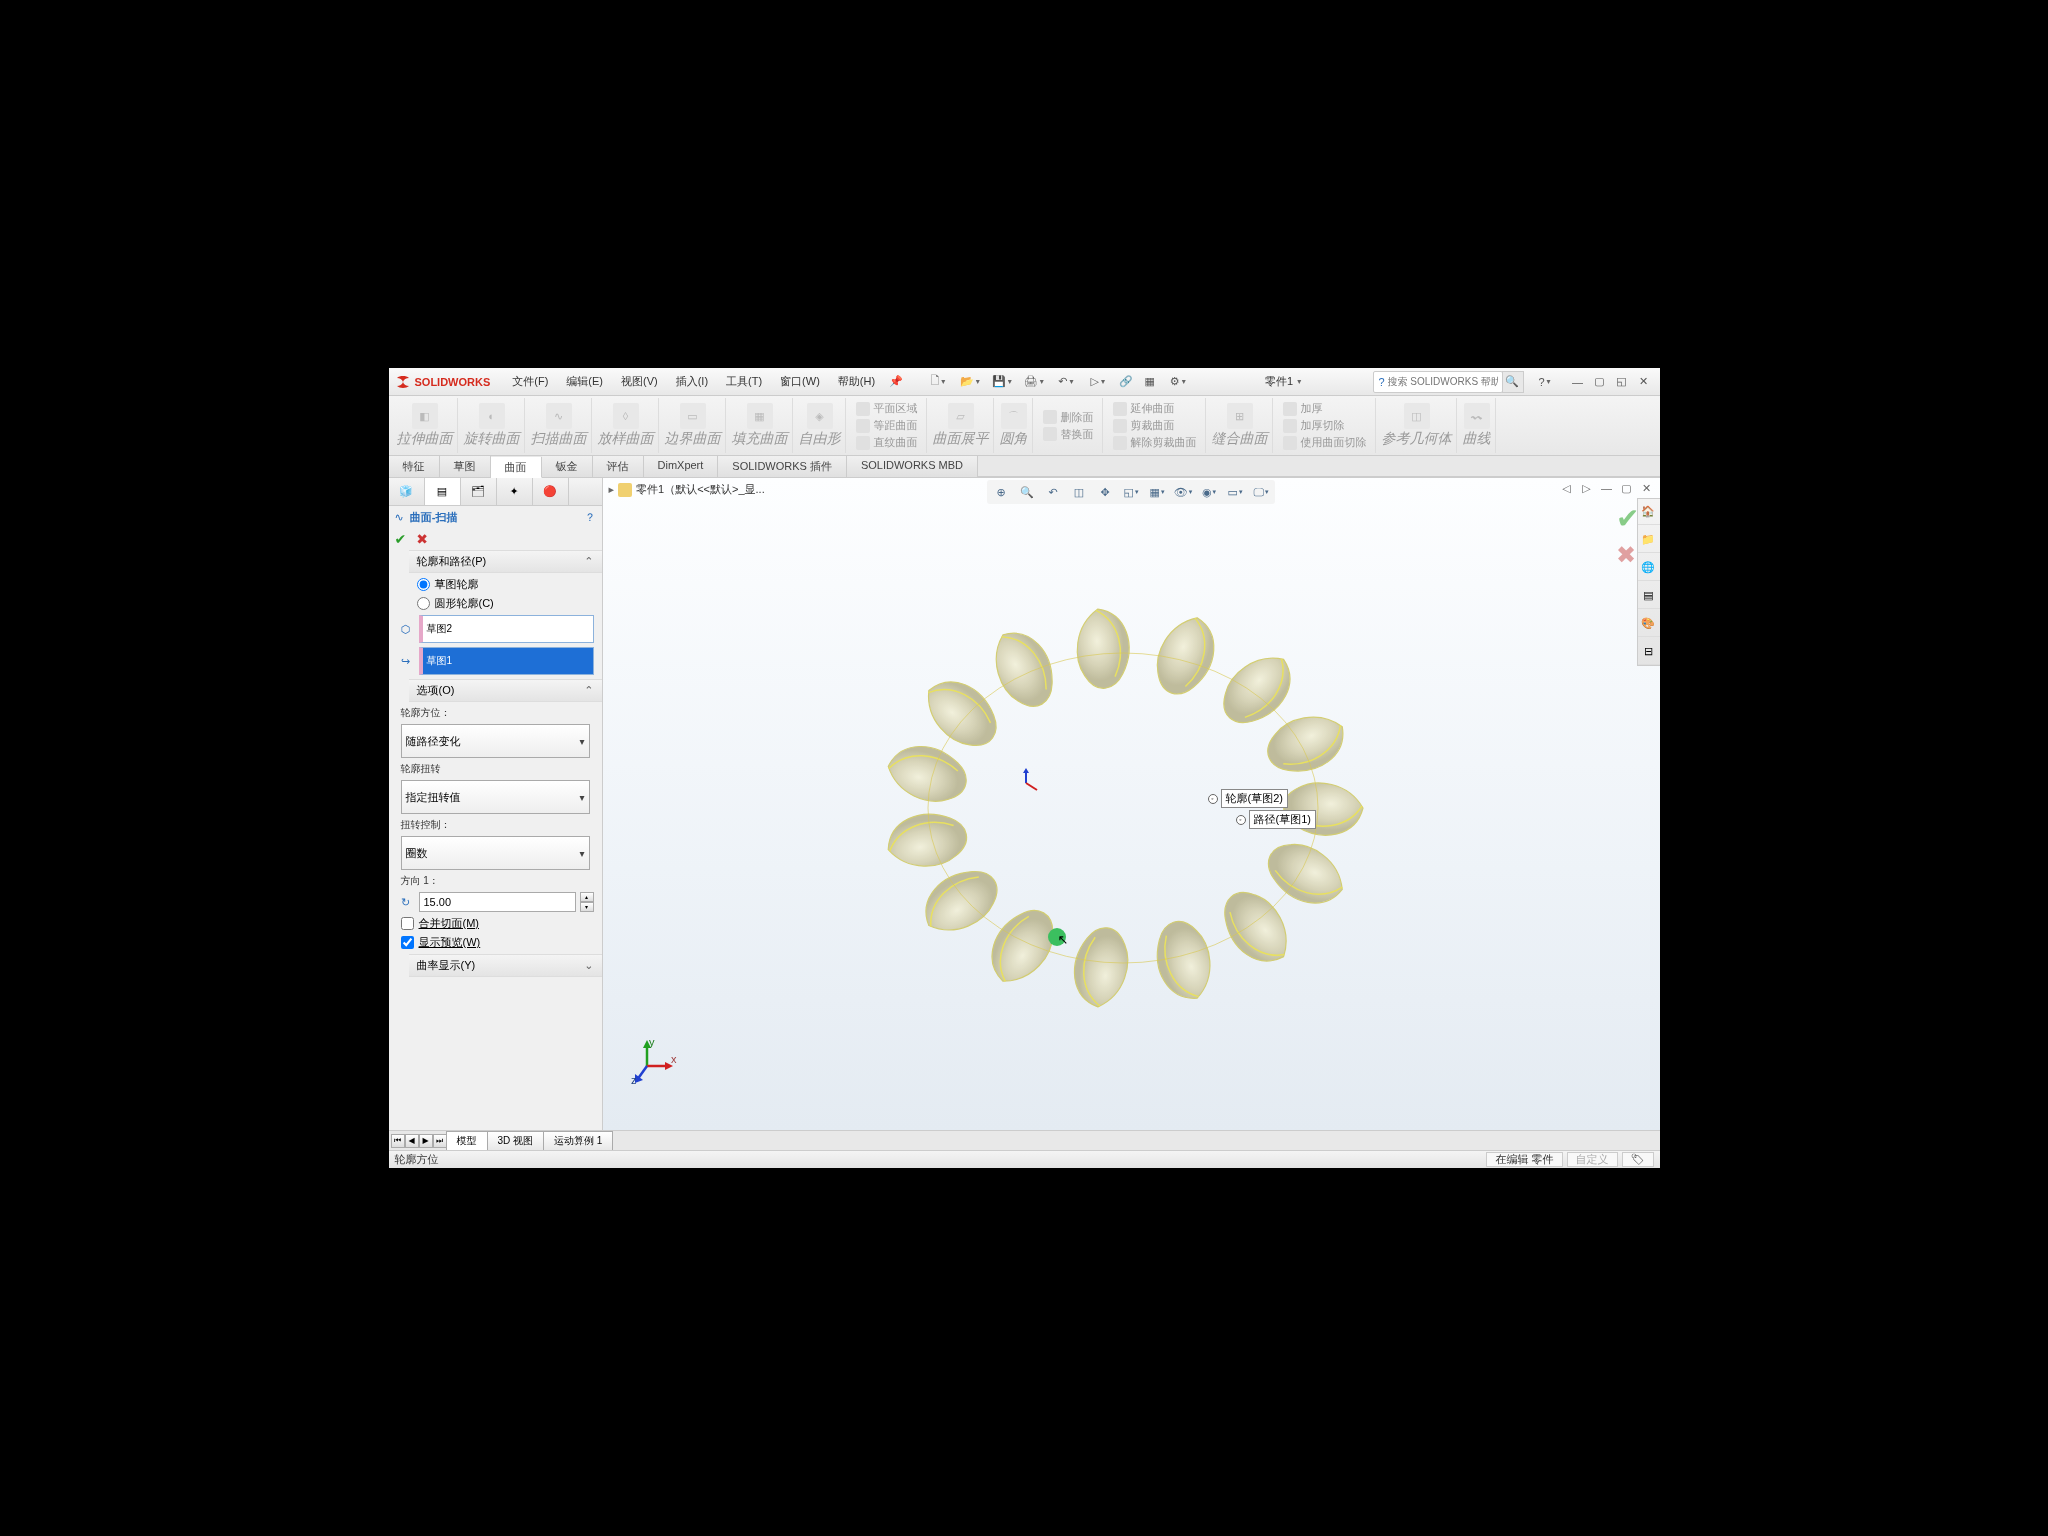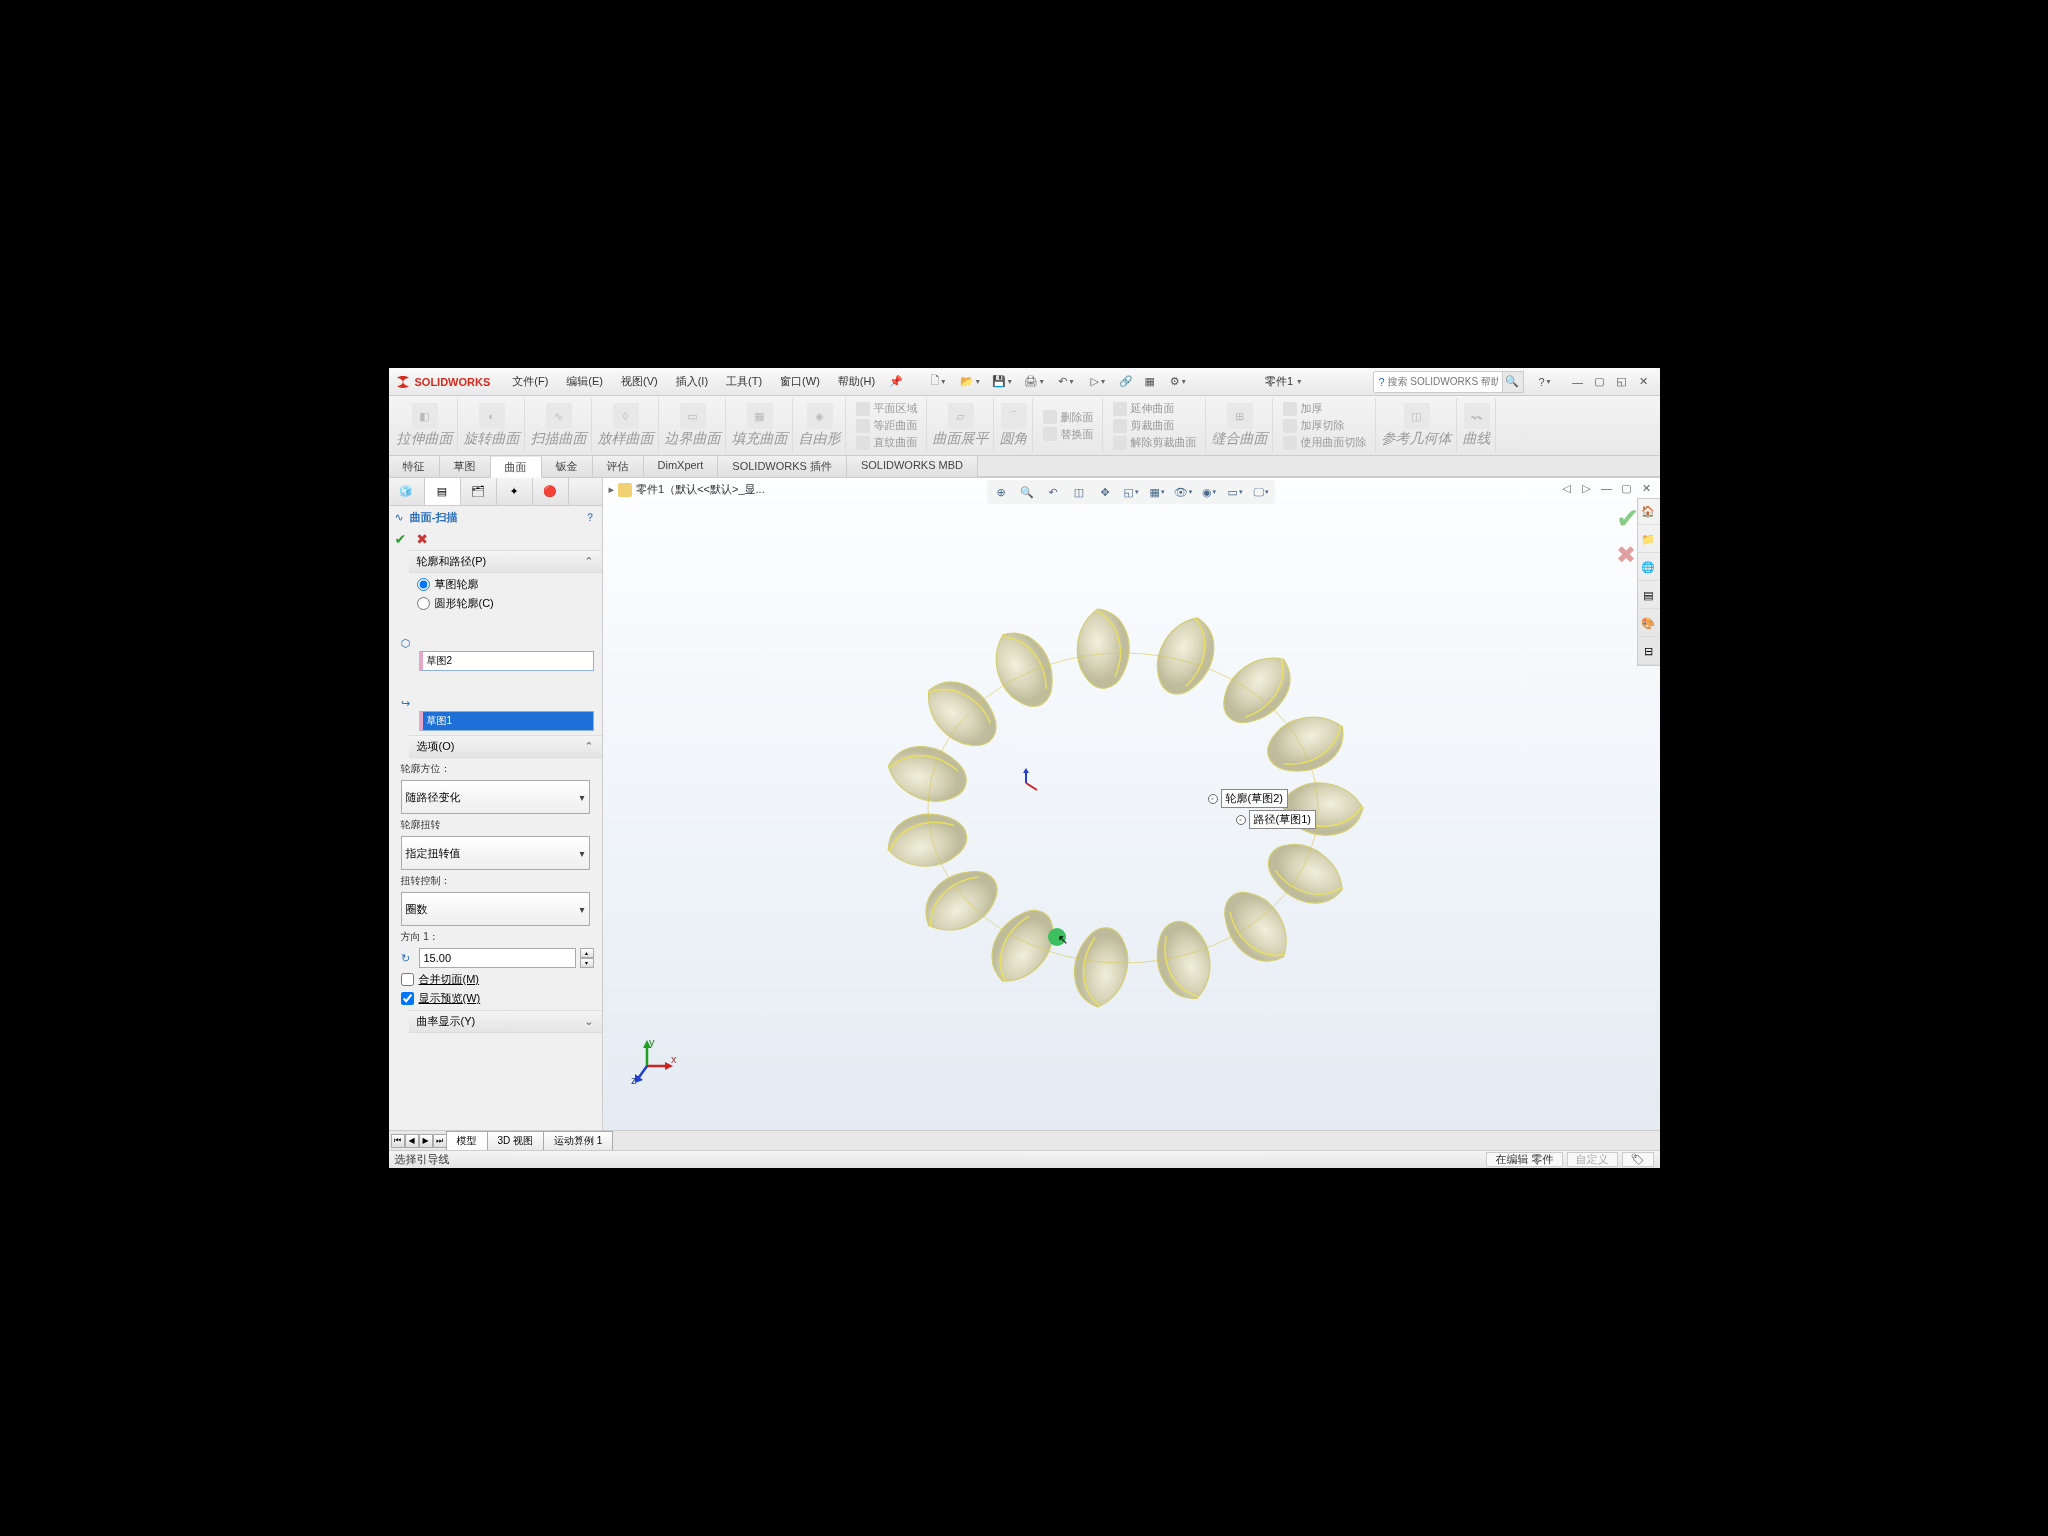"草图2" .select-field { height: 20px -> 28px; margin-top: 36px -> none }
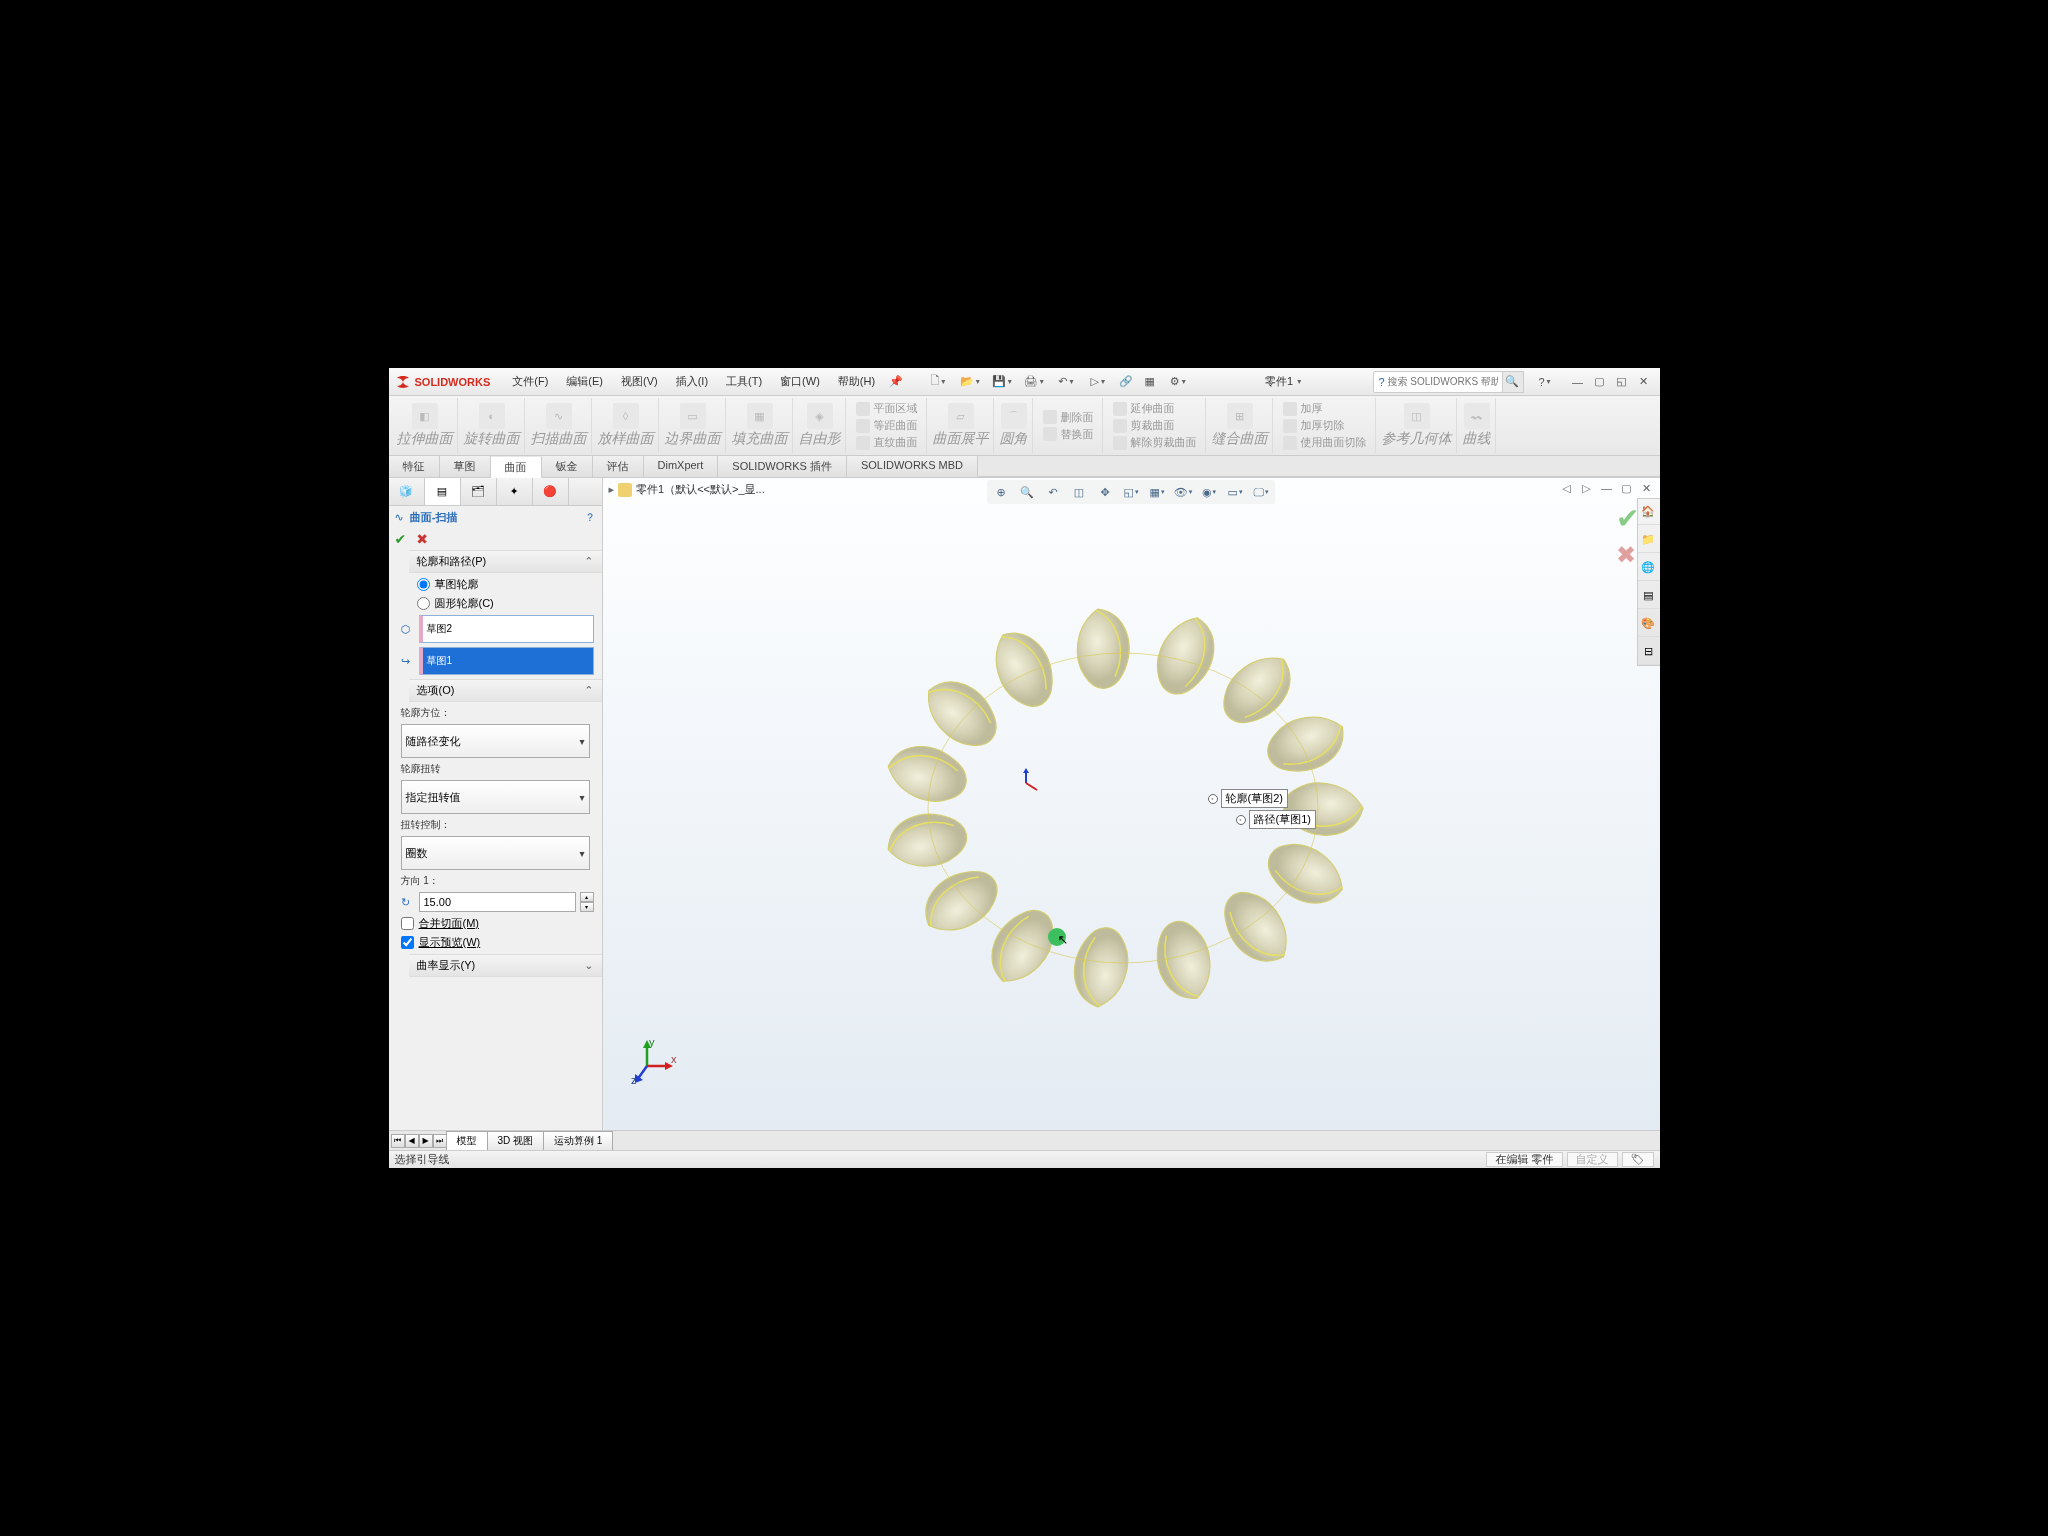"选择引导线" span { text: 选择引导线 -> 轮廓方位 }
